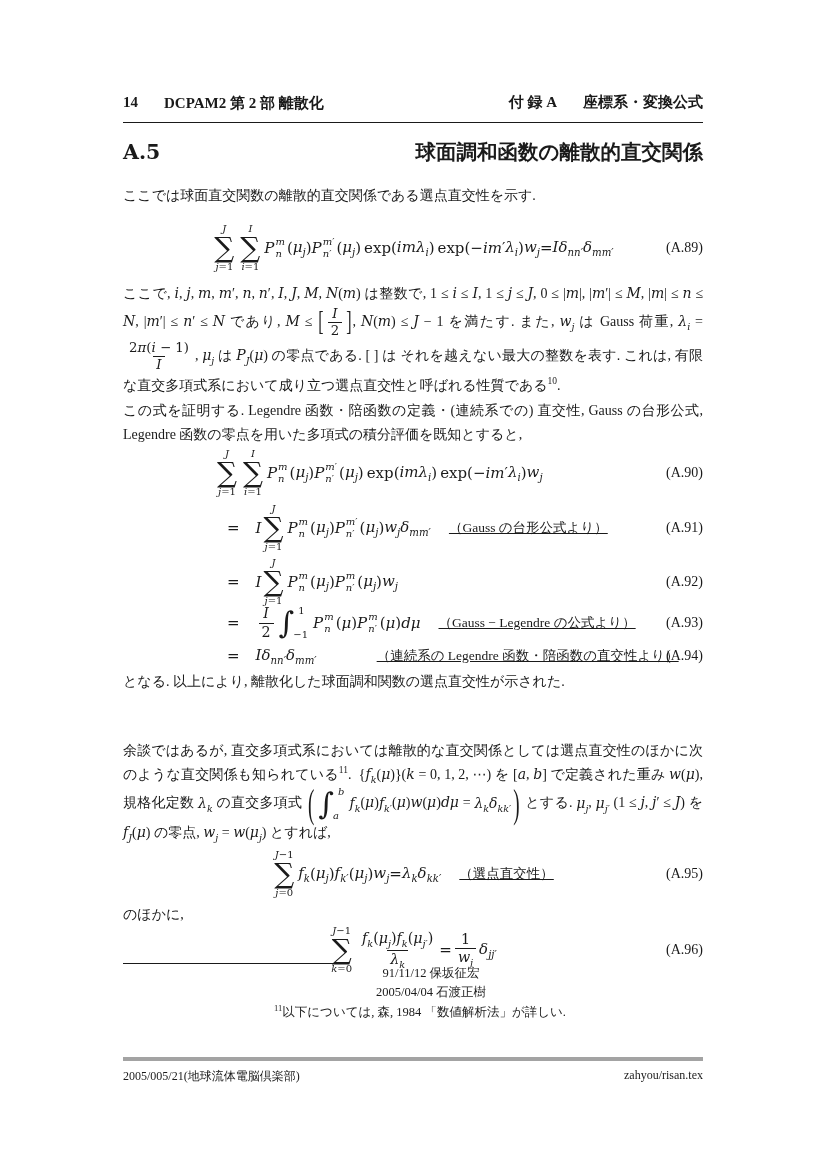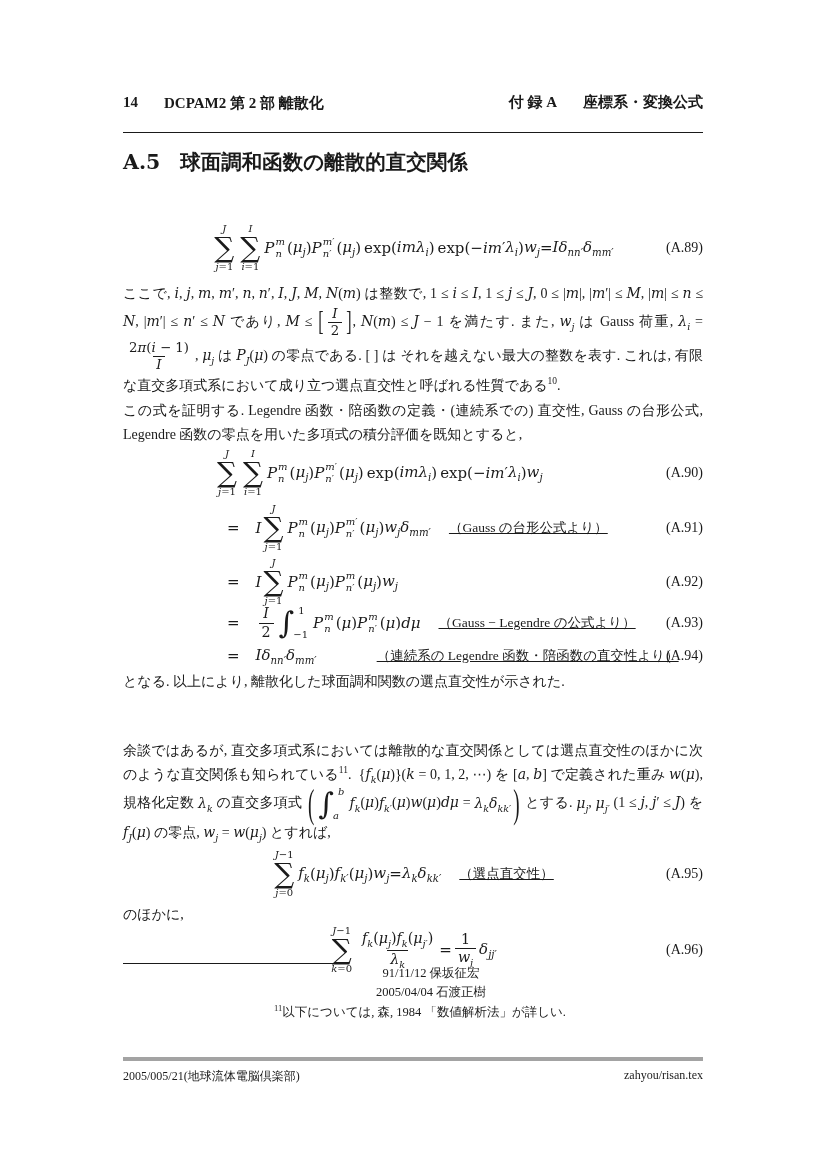"14" .hdr { padding-bottom: 19px -> 9px }
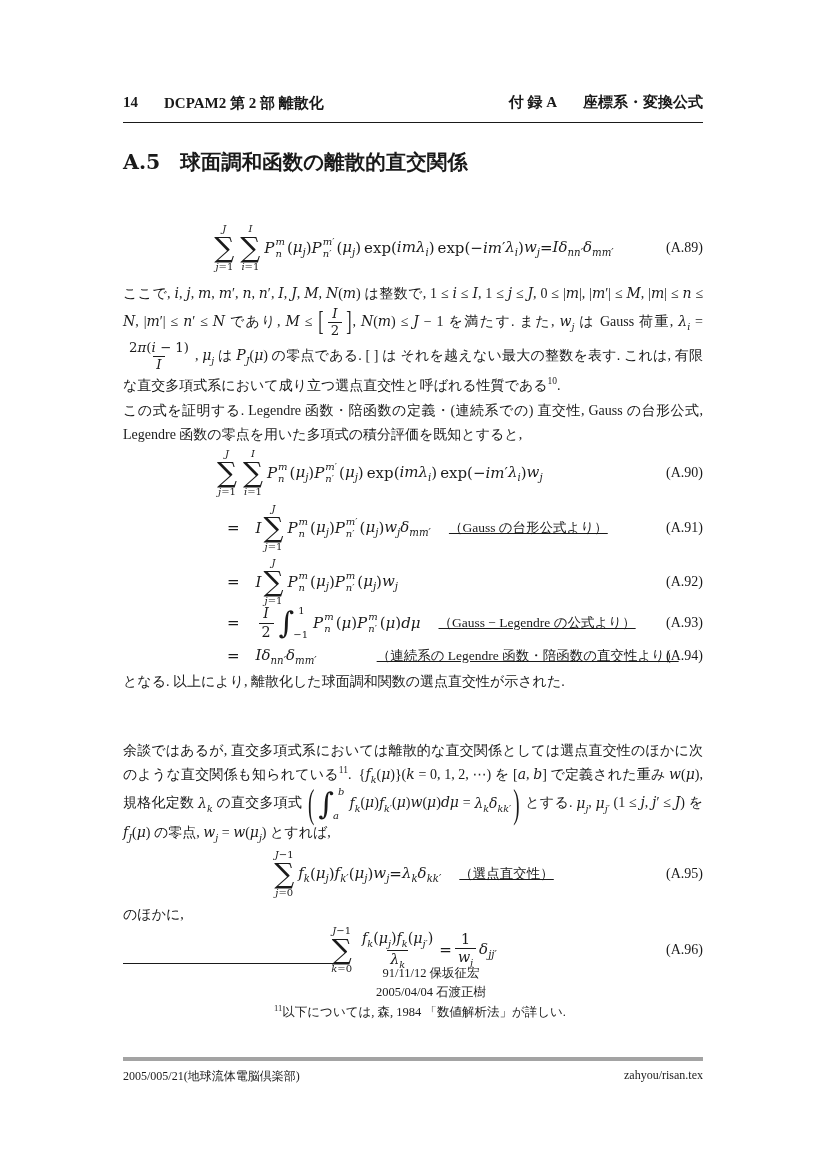"A.5" div.abs { justify-content: none -> space-between; top: 148px -> 138px }
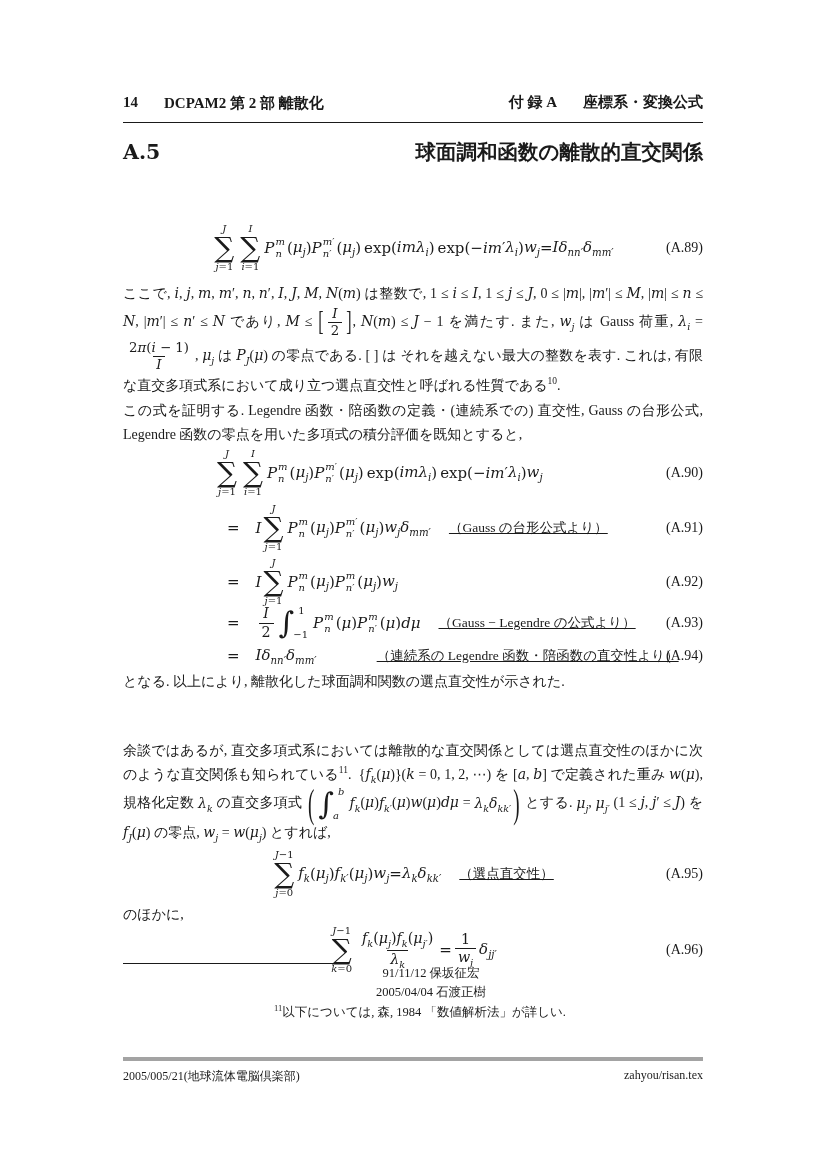"ここでは球面直交関数の離散的直交関係である選点直交性を示す." div.abs { html: none -> <div>ここでは球面直交関数の離散的直交関係である選点直交性を示す.</div> }
